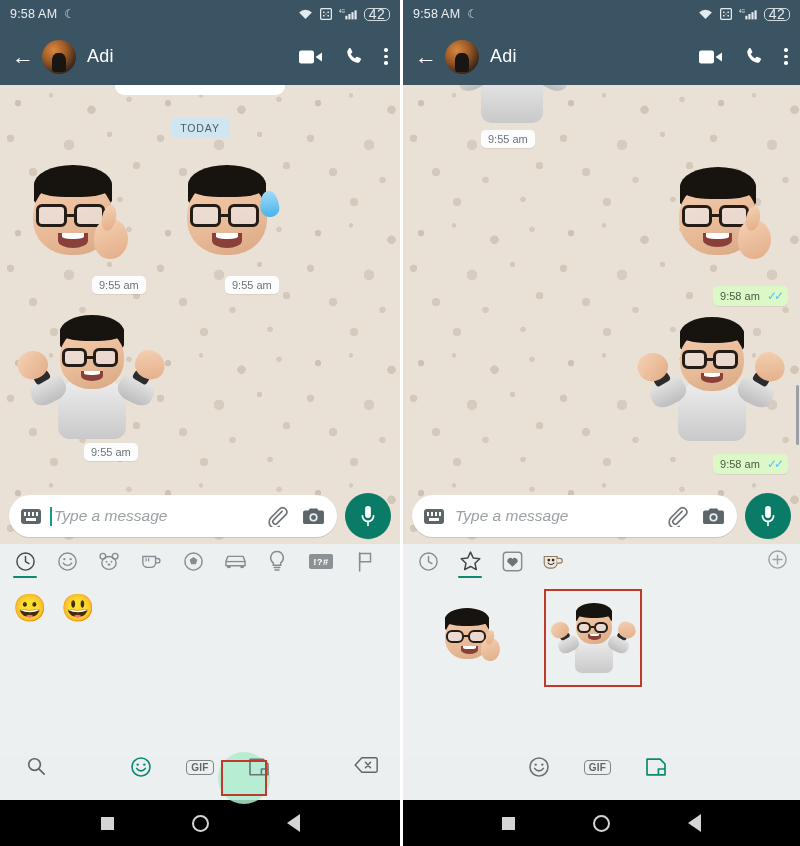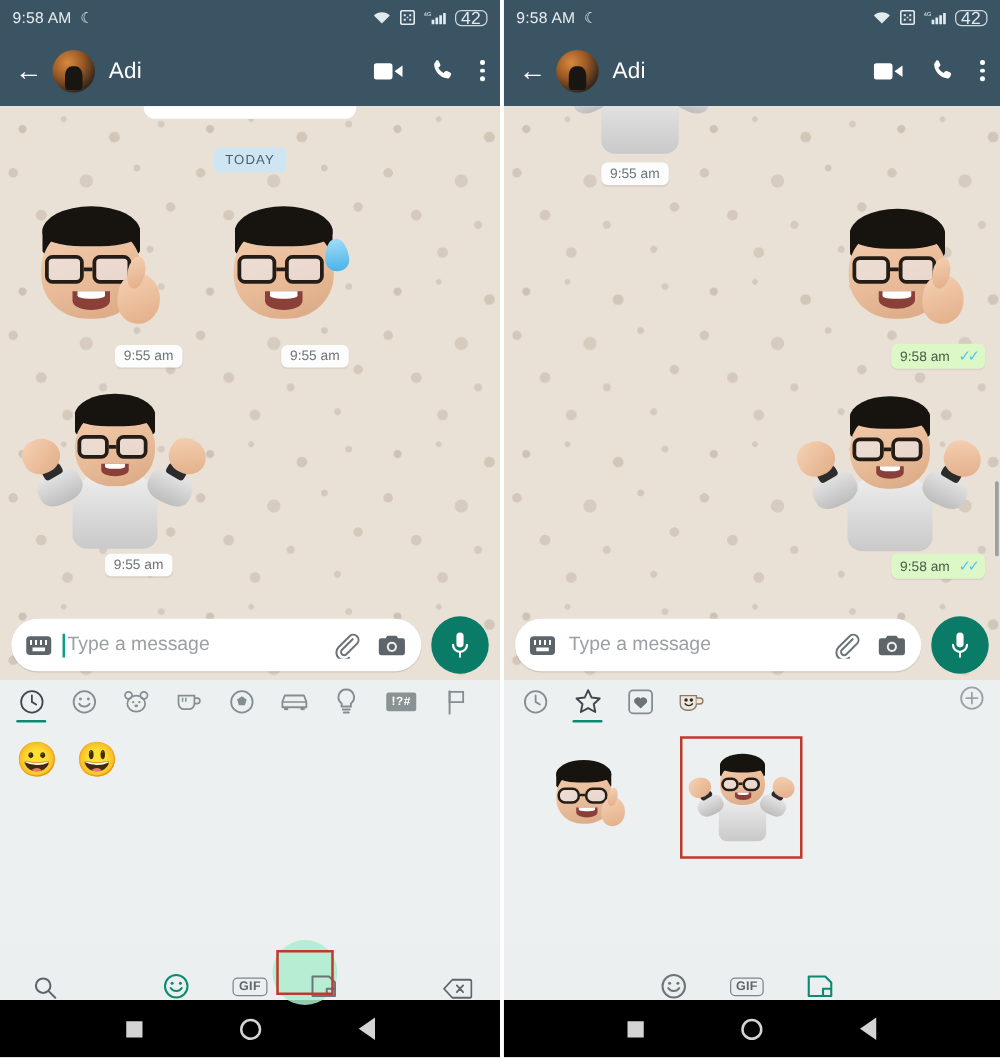"9:58 am ✓✓" .tstamp.out { margin-top: none -> 11px }
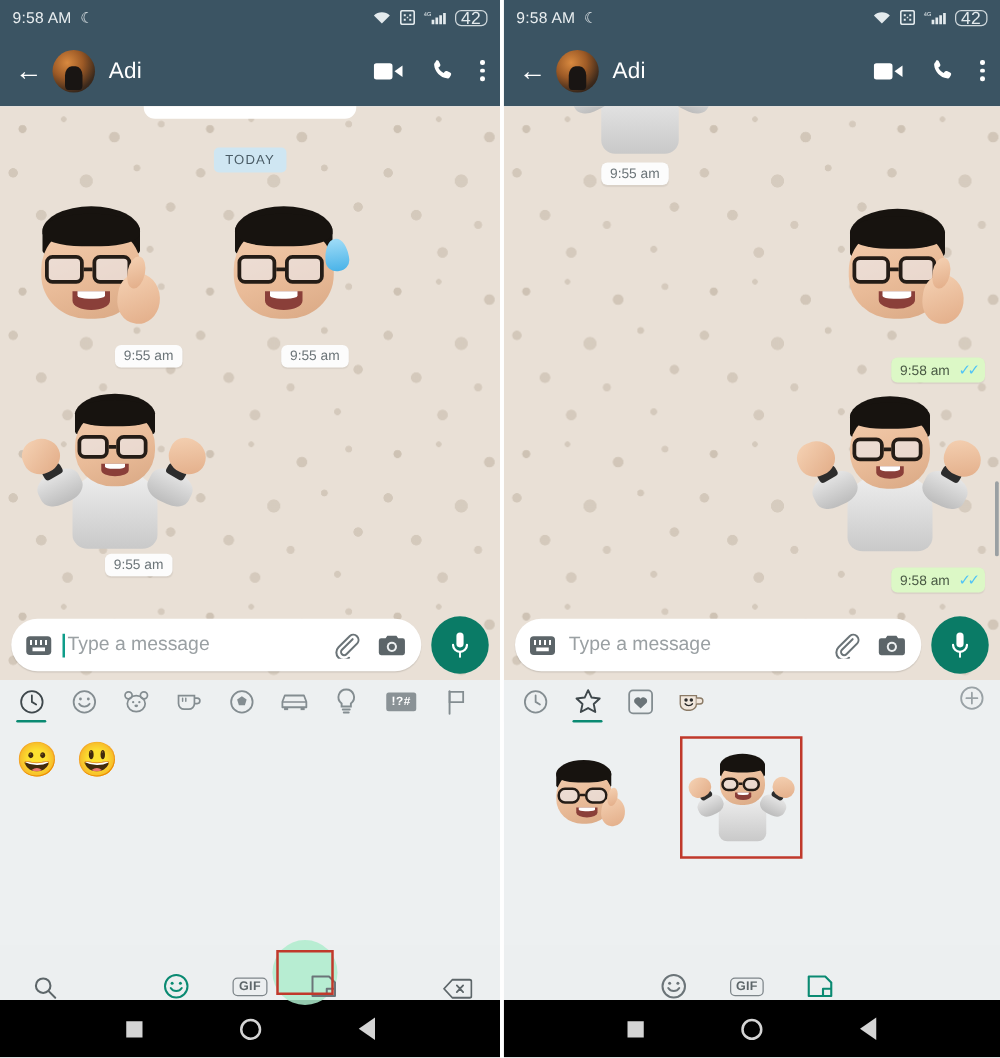"Type a message" .inputpill { font-style: none -> italic }
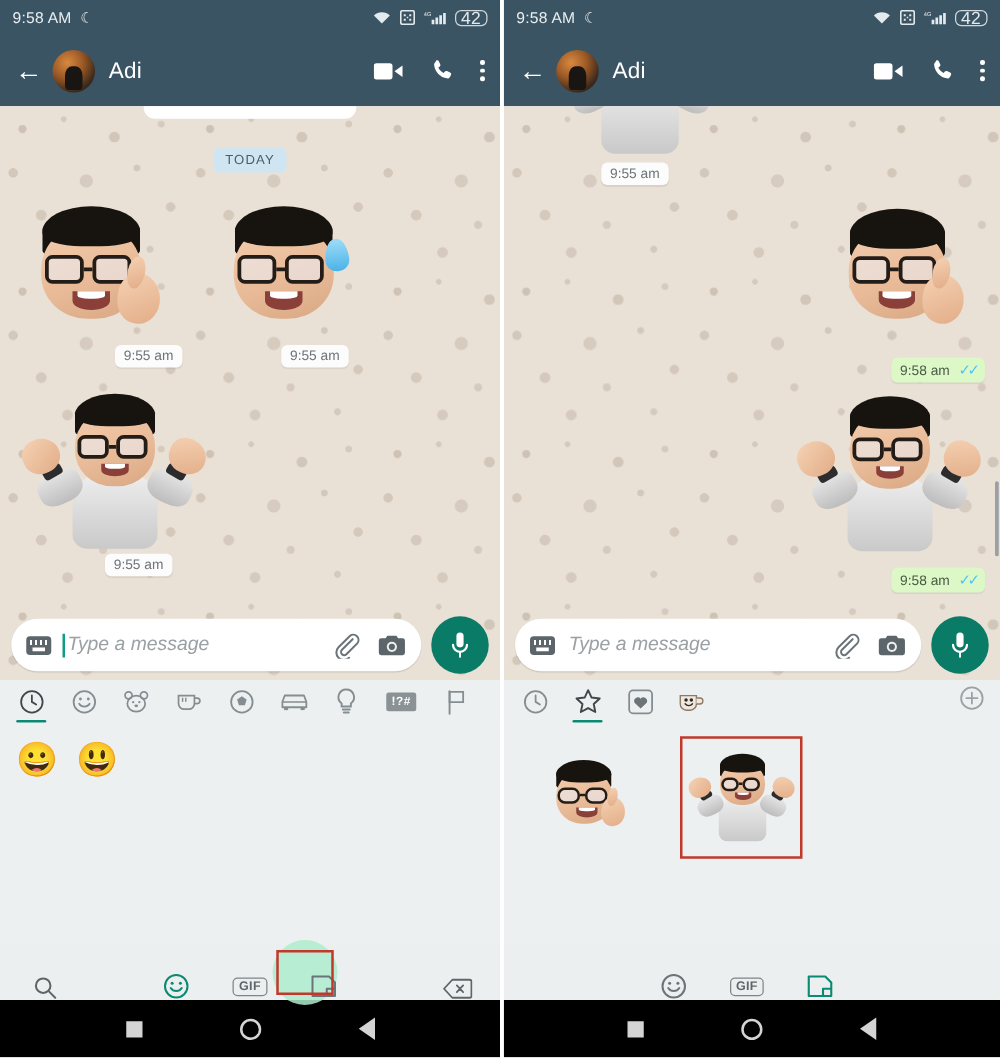"GIF" .kbbar { align-items: flex-end -> flex-start }
